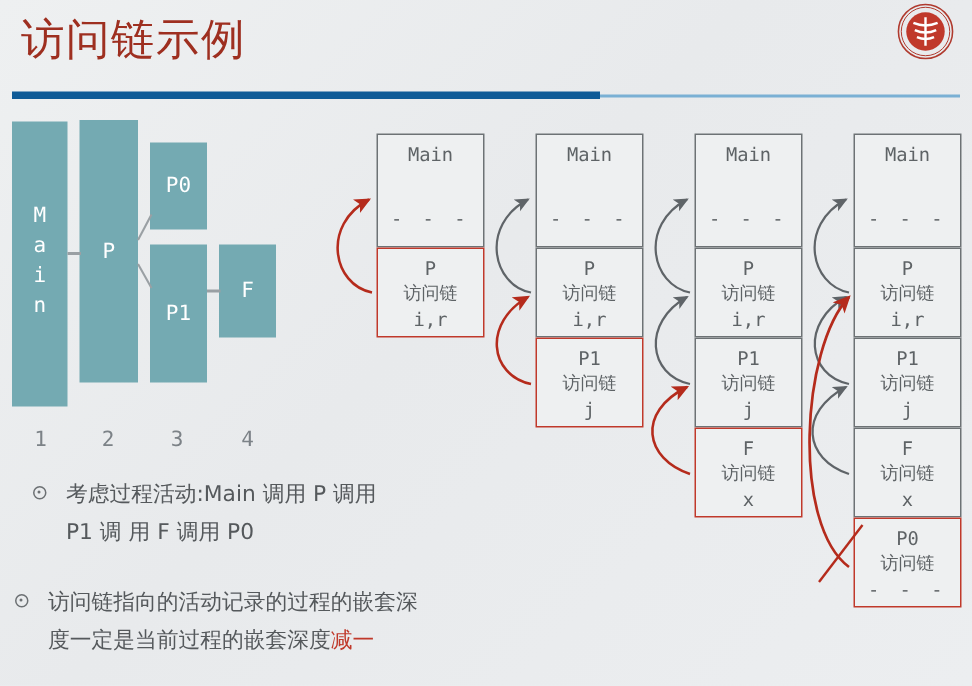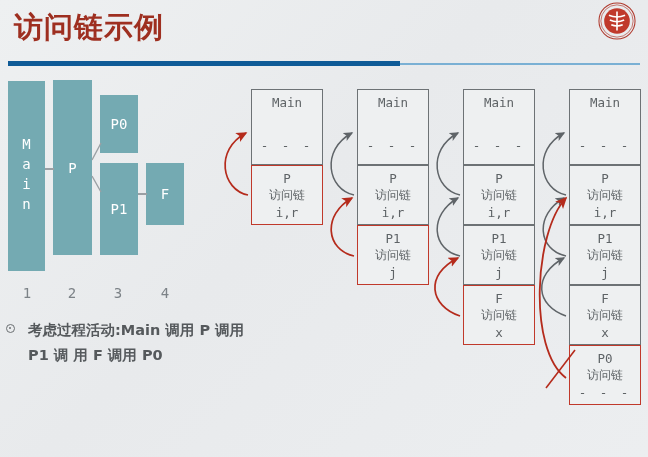"访问链示例" #title { font-weight: bold -> normal }
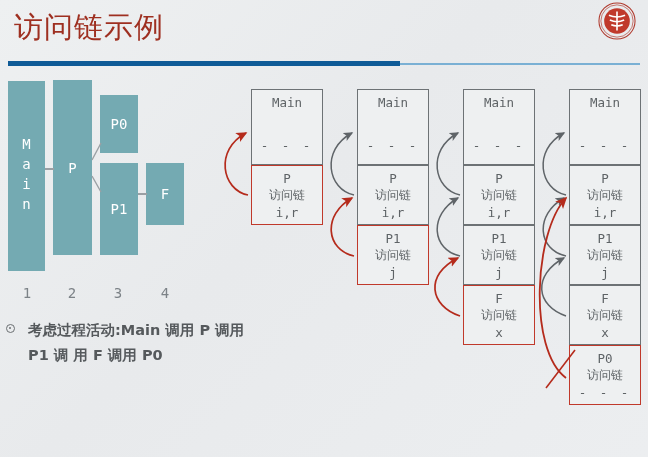"考虑过程活动:Main 调用 P 调用 P1" div.bullet { font-weight: bold -> none; left: 28px -> 44px }
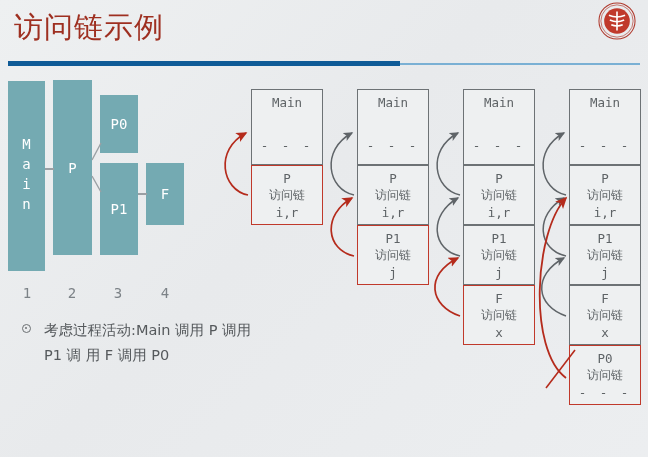"访问链指向的活动记录的过程的嵌套深 度一定是当前过程的嵌套深度减一" div.bullet { html: none -> <div> <span></span> <span>访问链指向的活动记录的过程的嵌套深</span> <span>度一定是当前过程的嵌套深度</span><span>减一</span> </div> }
